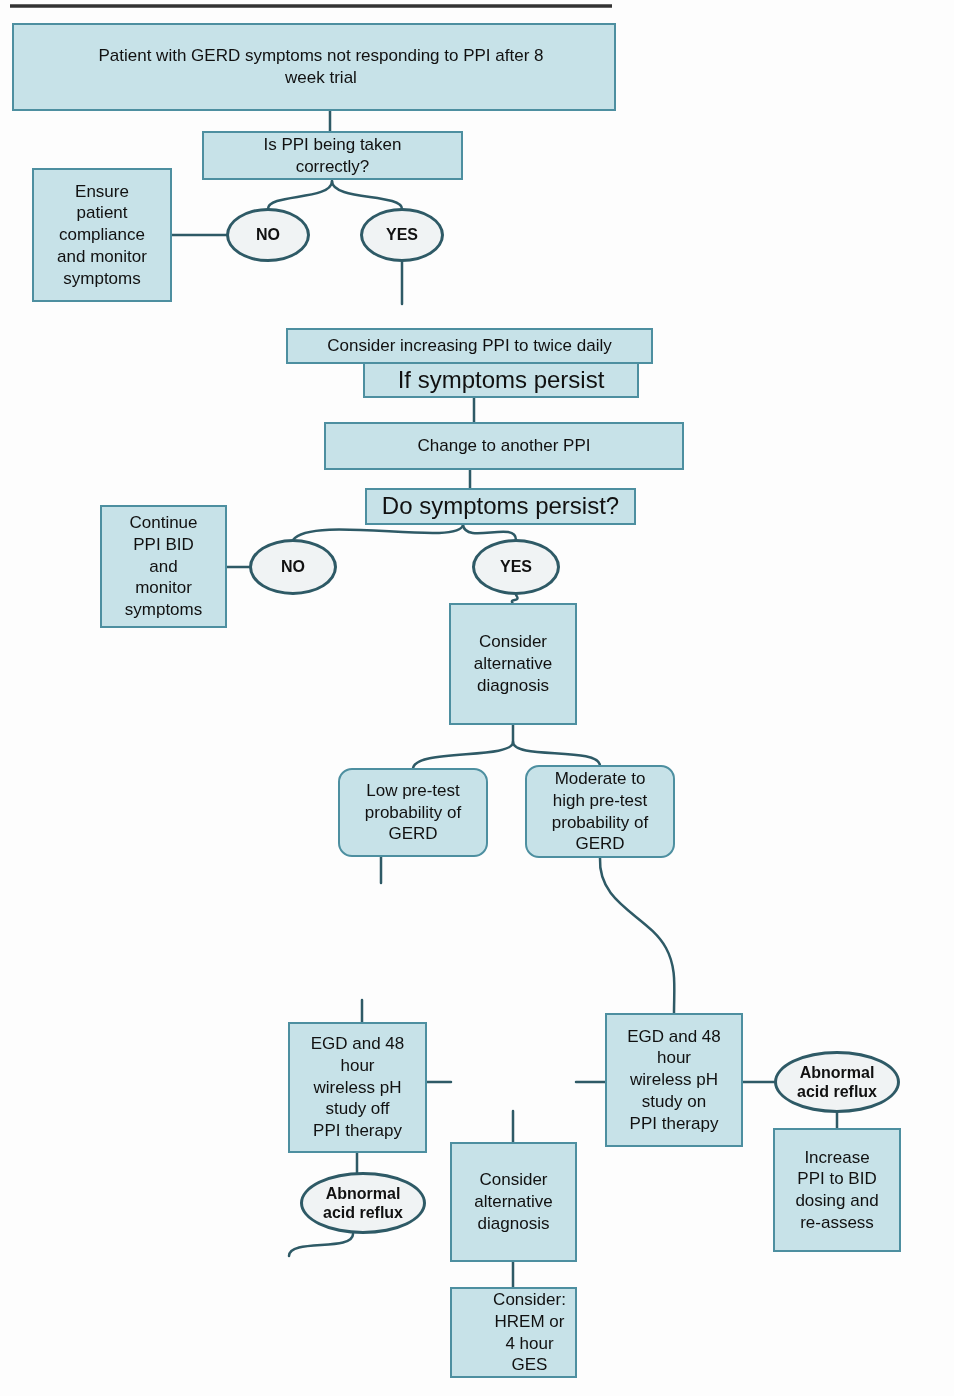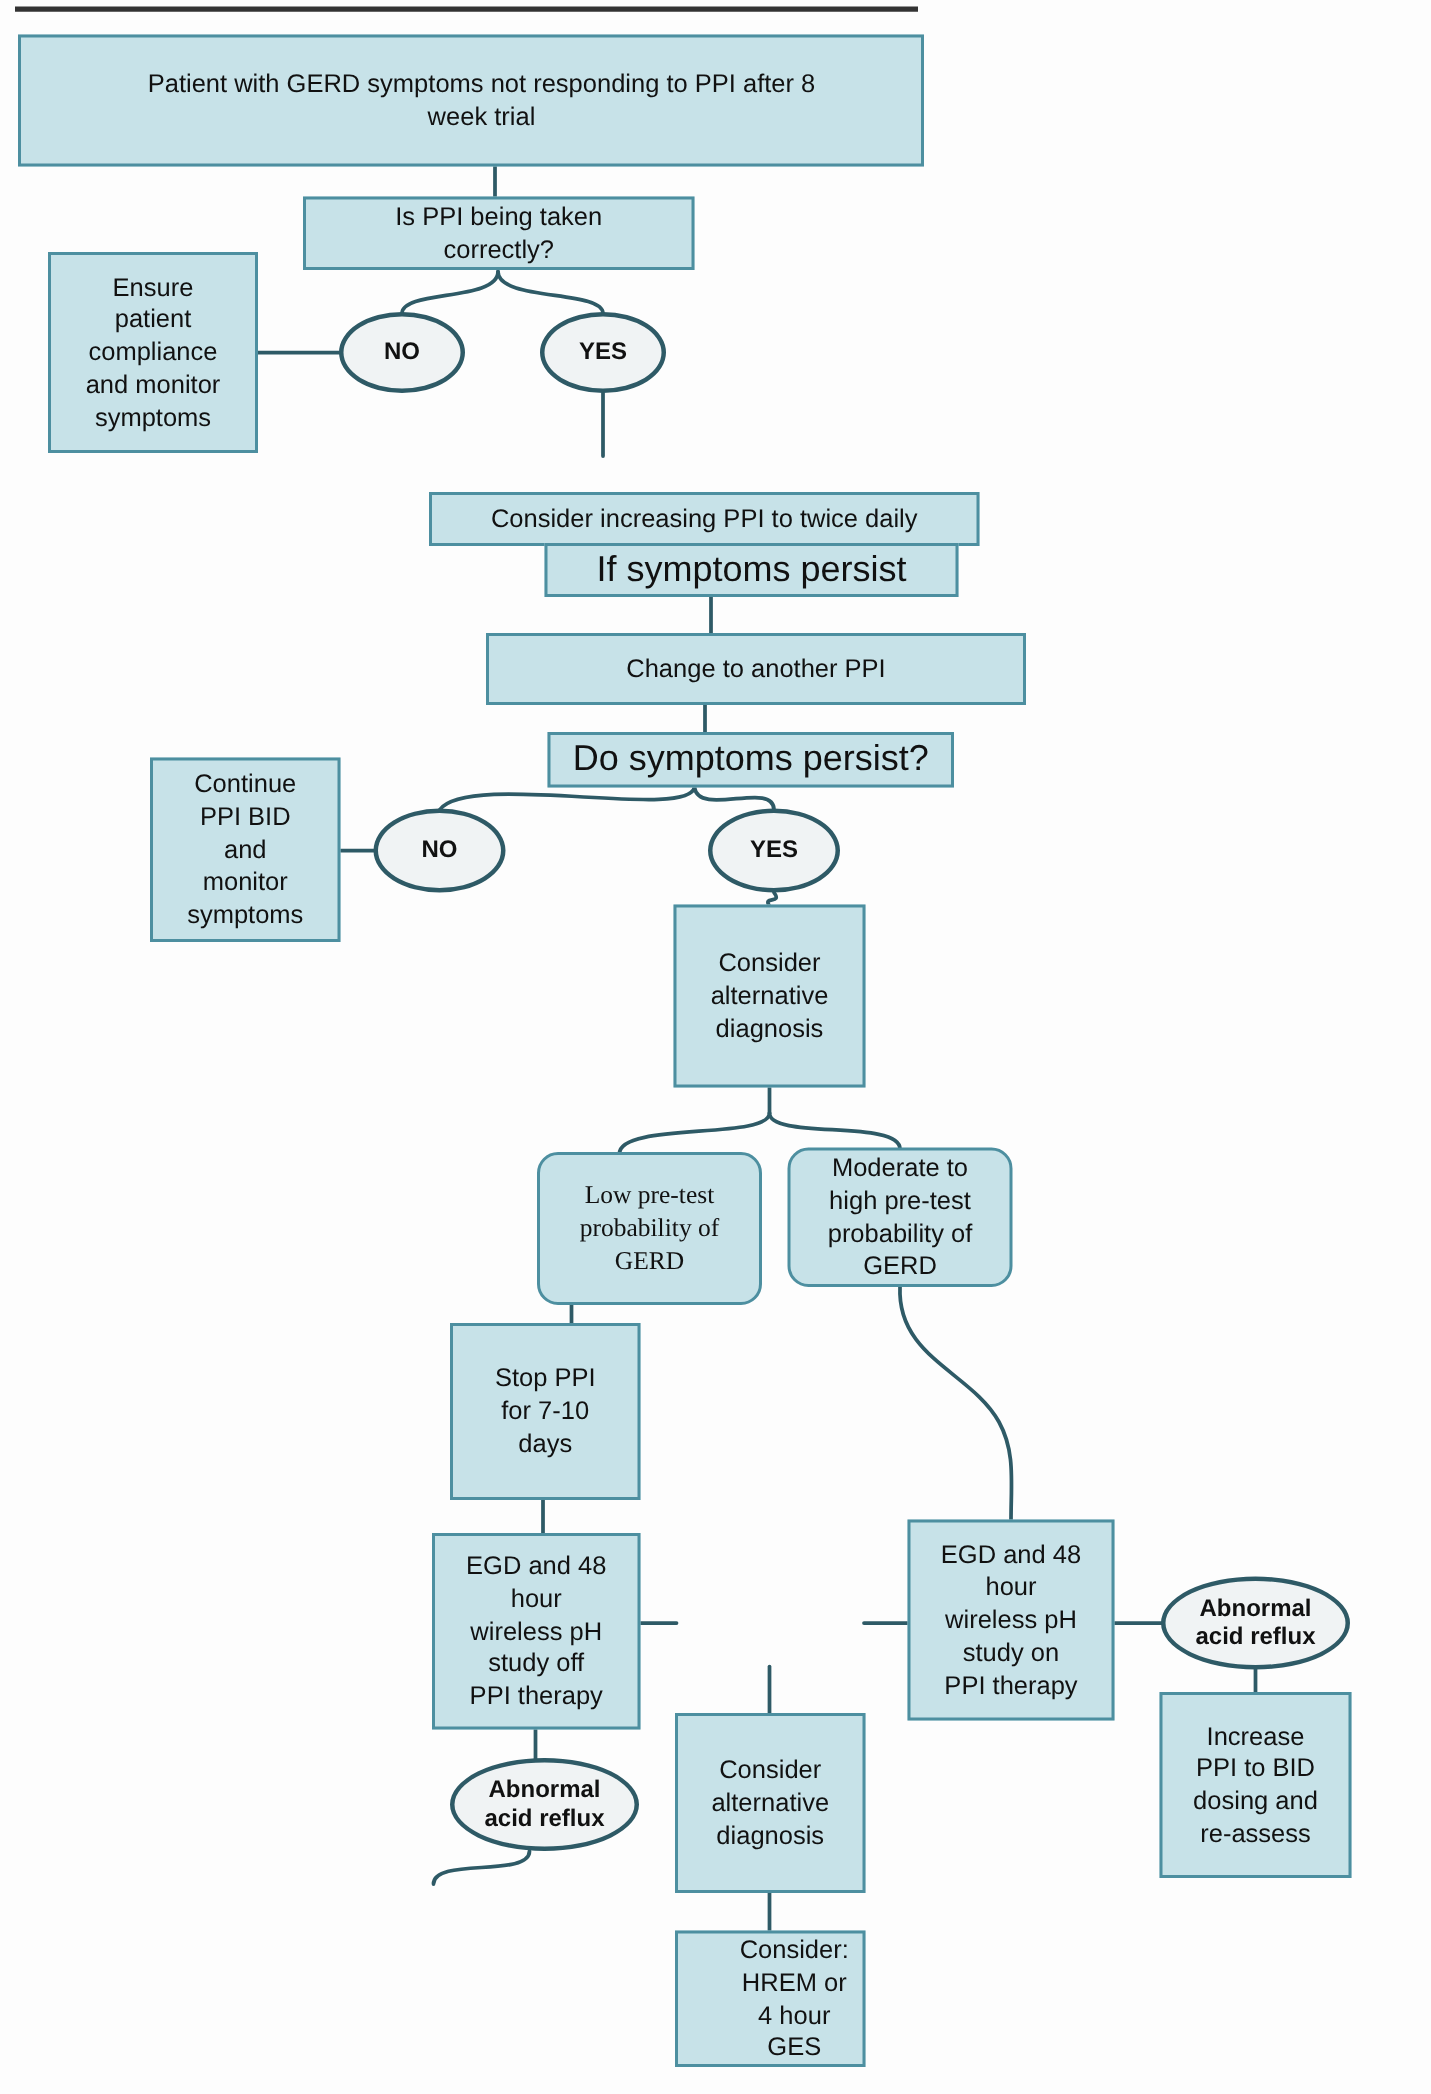"Low pre-test" div.node { font-family: Liberation Serif, serif -> none; height: 102px -> 89px; left: 358px -> 338px }
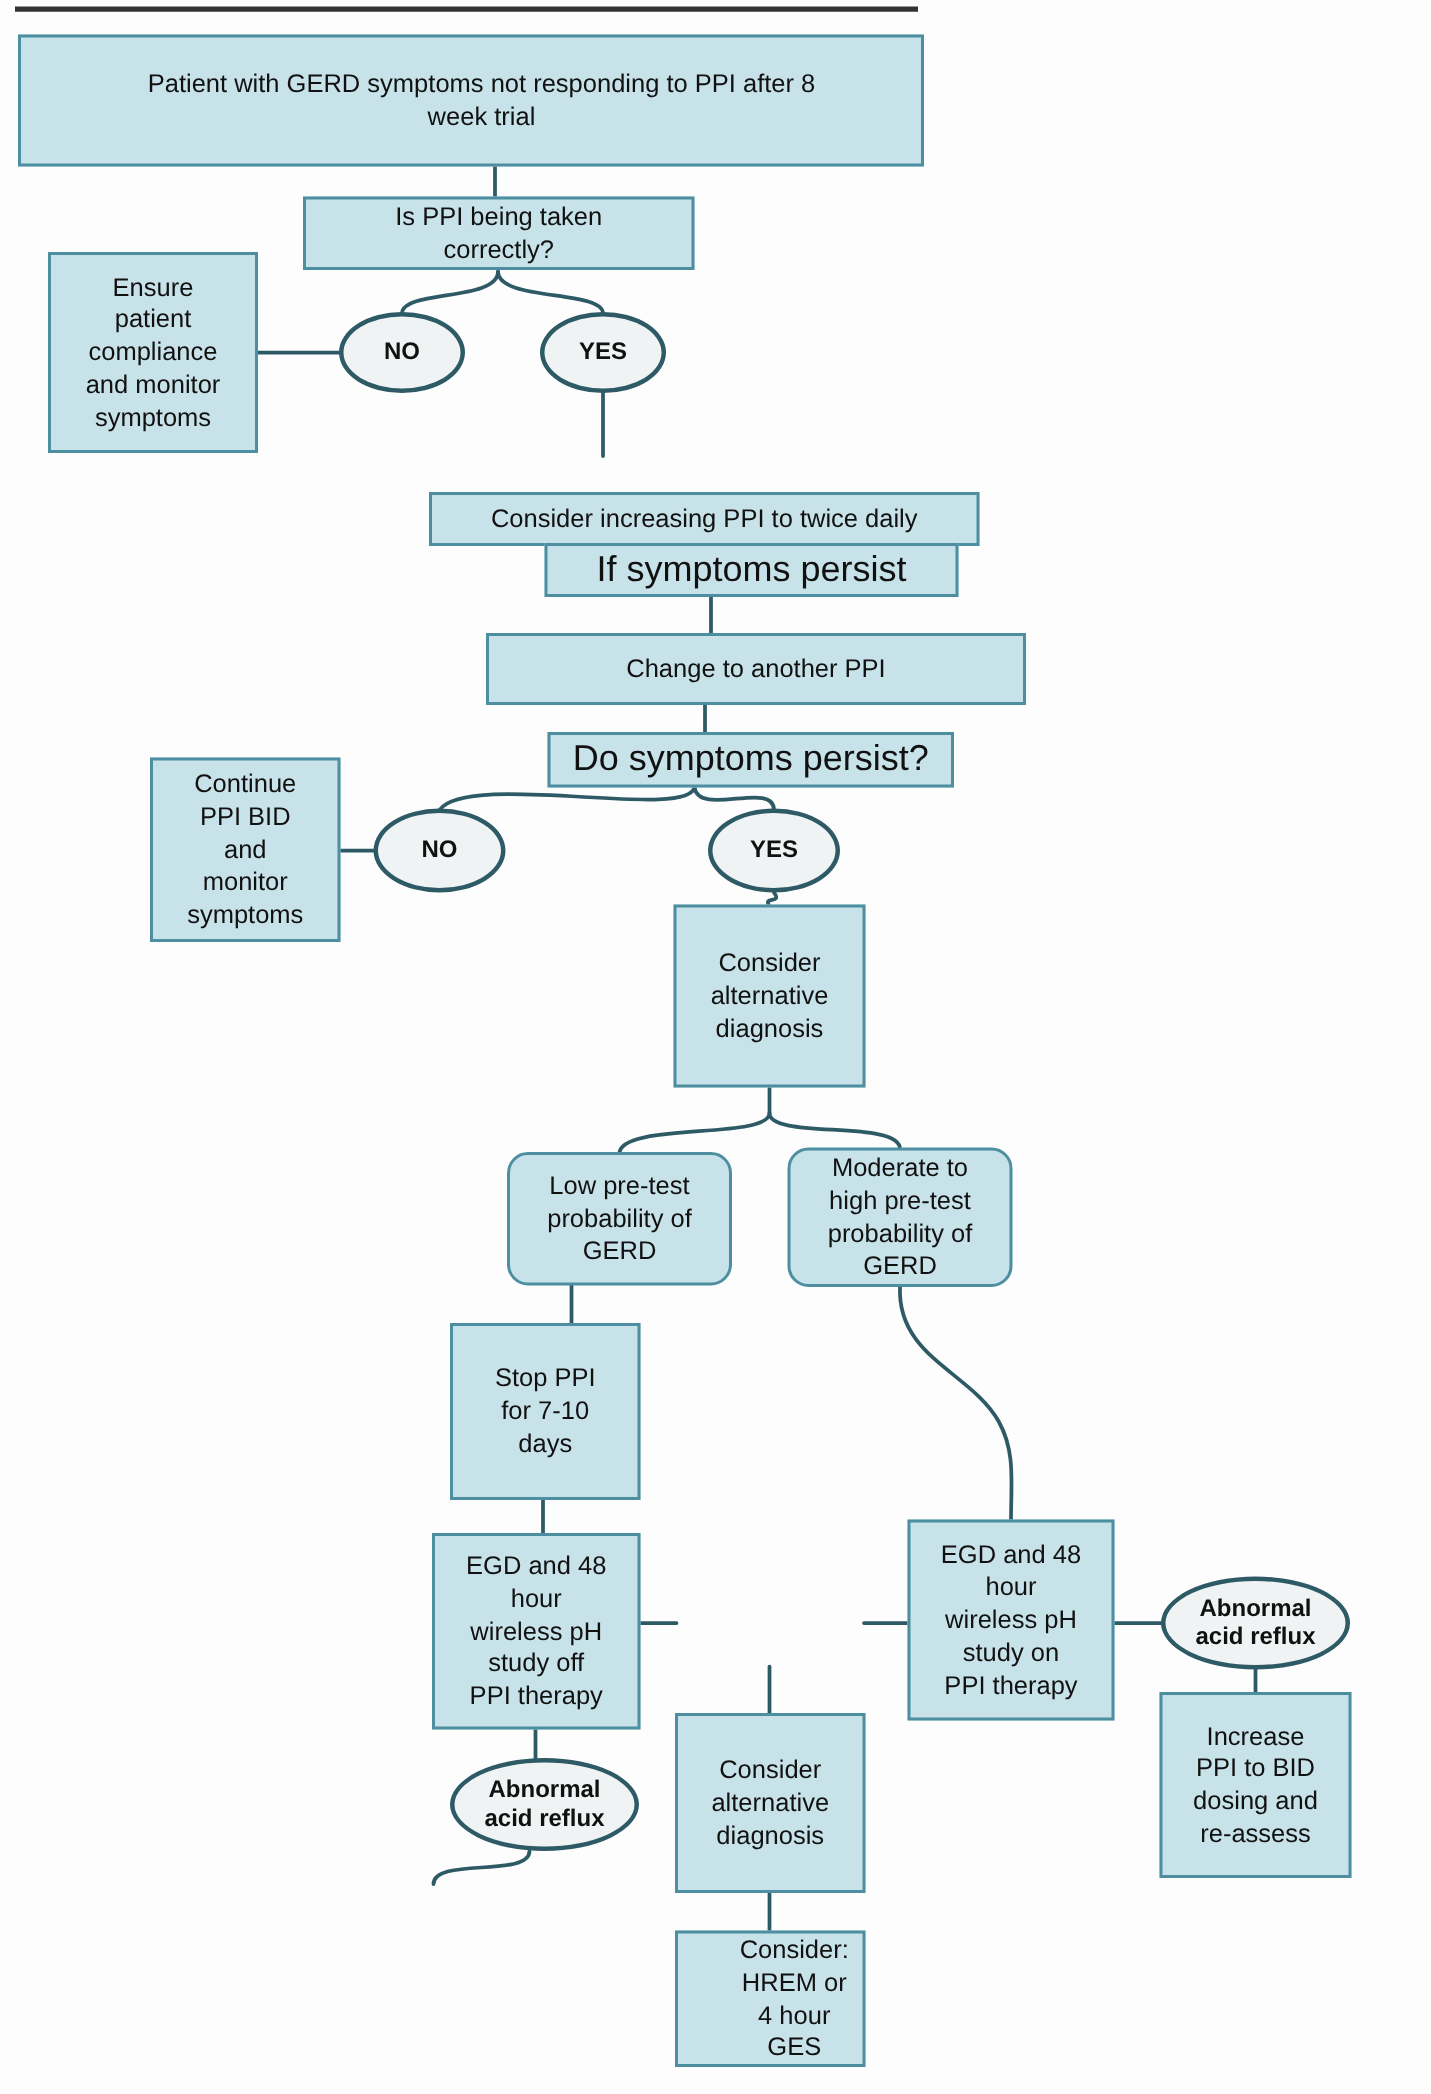"Stop PPI" div.node { html: <div>Stop PPI for 7-10 days</div> -> none }
